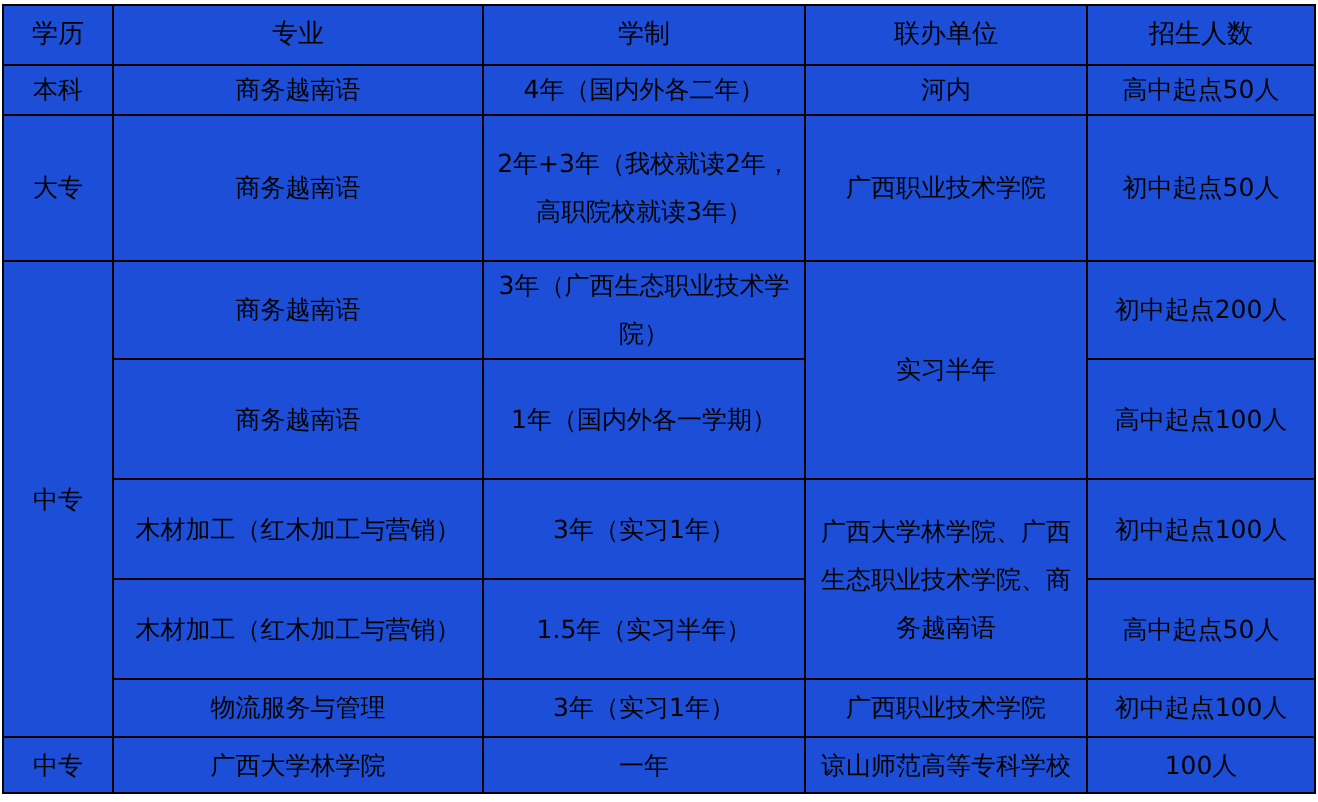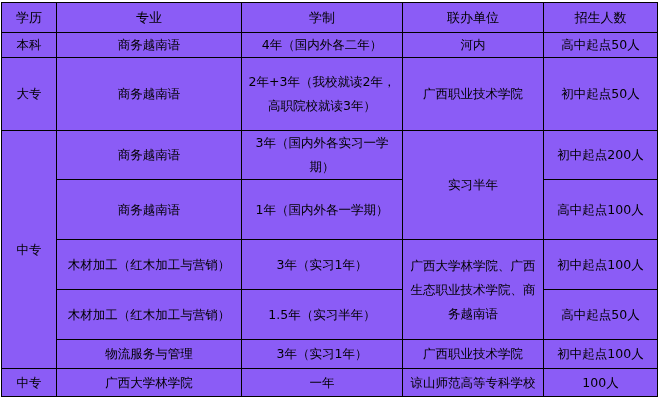"学历" table.enroll { background: #8b5cf6 -> #1d4ed8 }
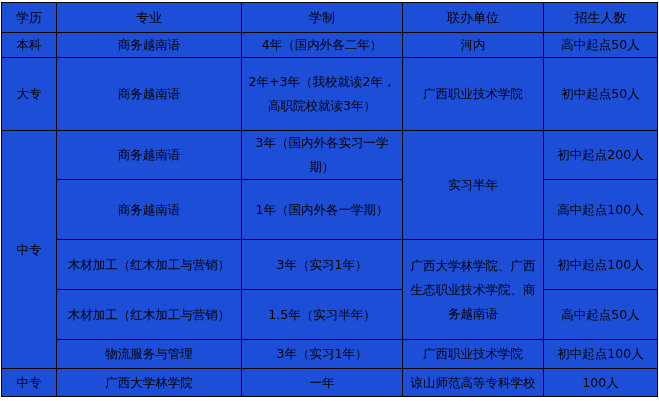"3年（国内外各实习一学期）" td { text: 国内外各实习一学期 -> 广西生态职业技术学院 }
